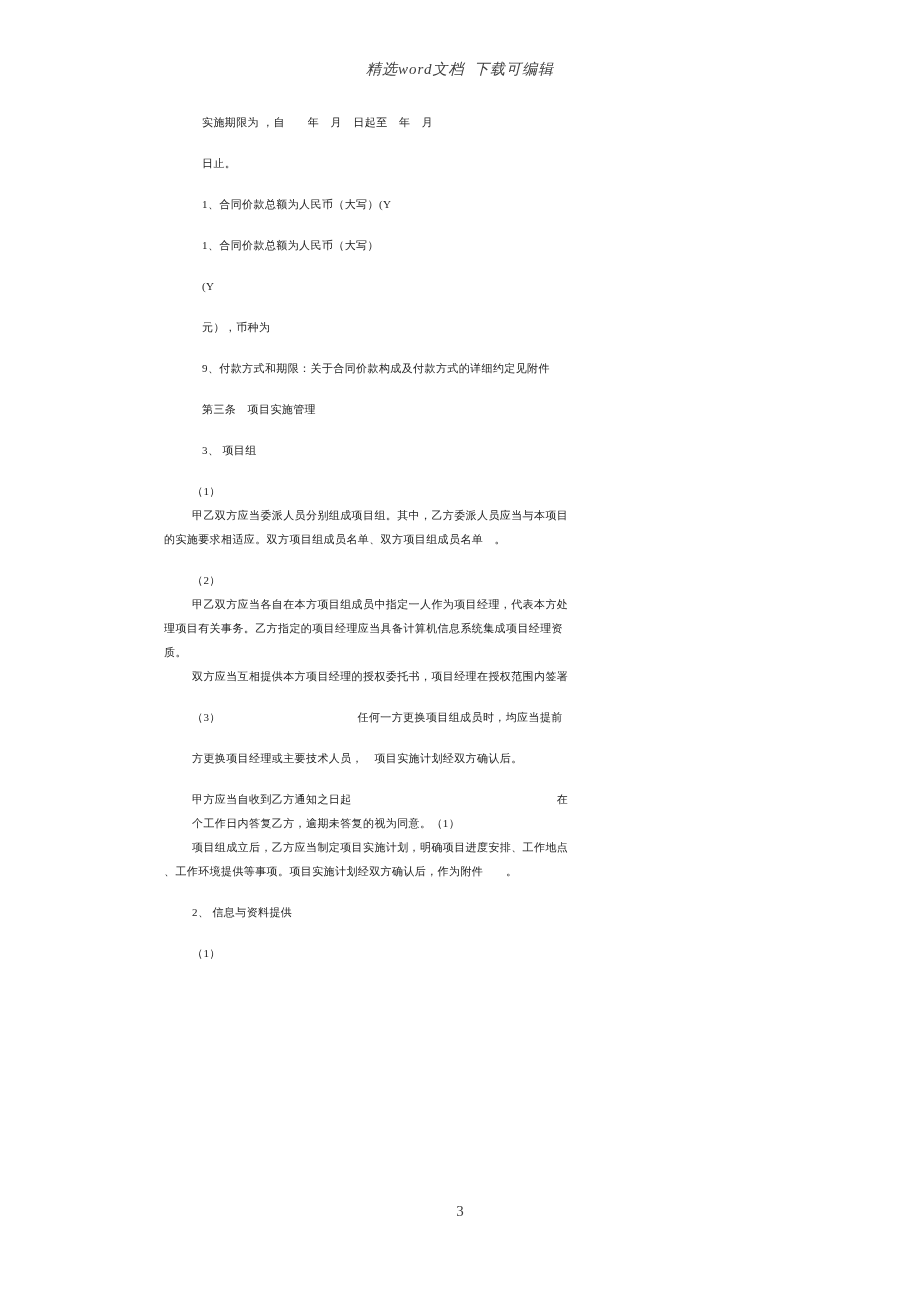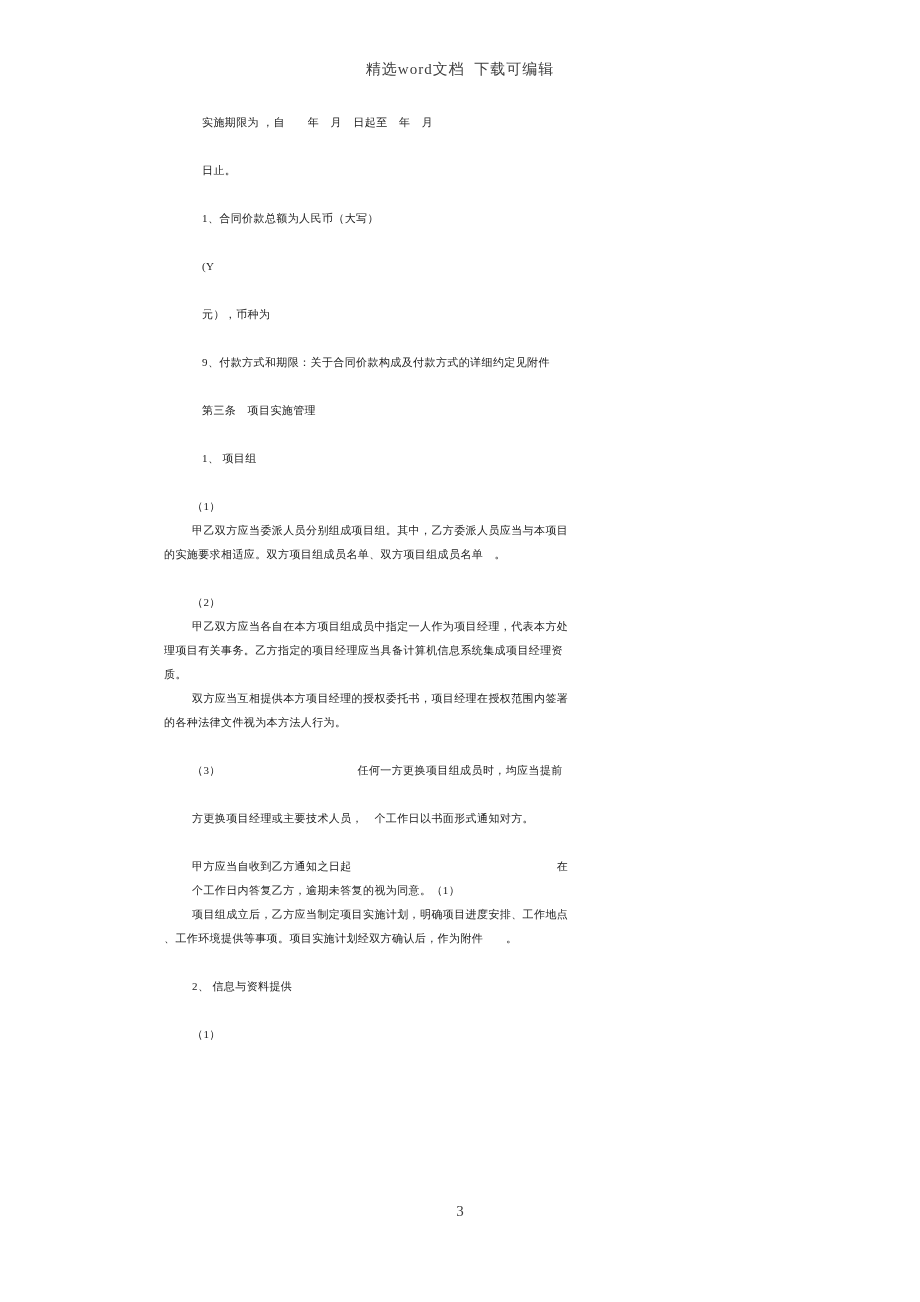"精选word文档 下载可编辑" .header { font-style: none -> italic }
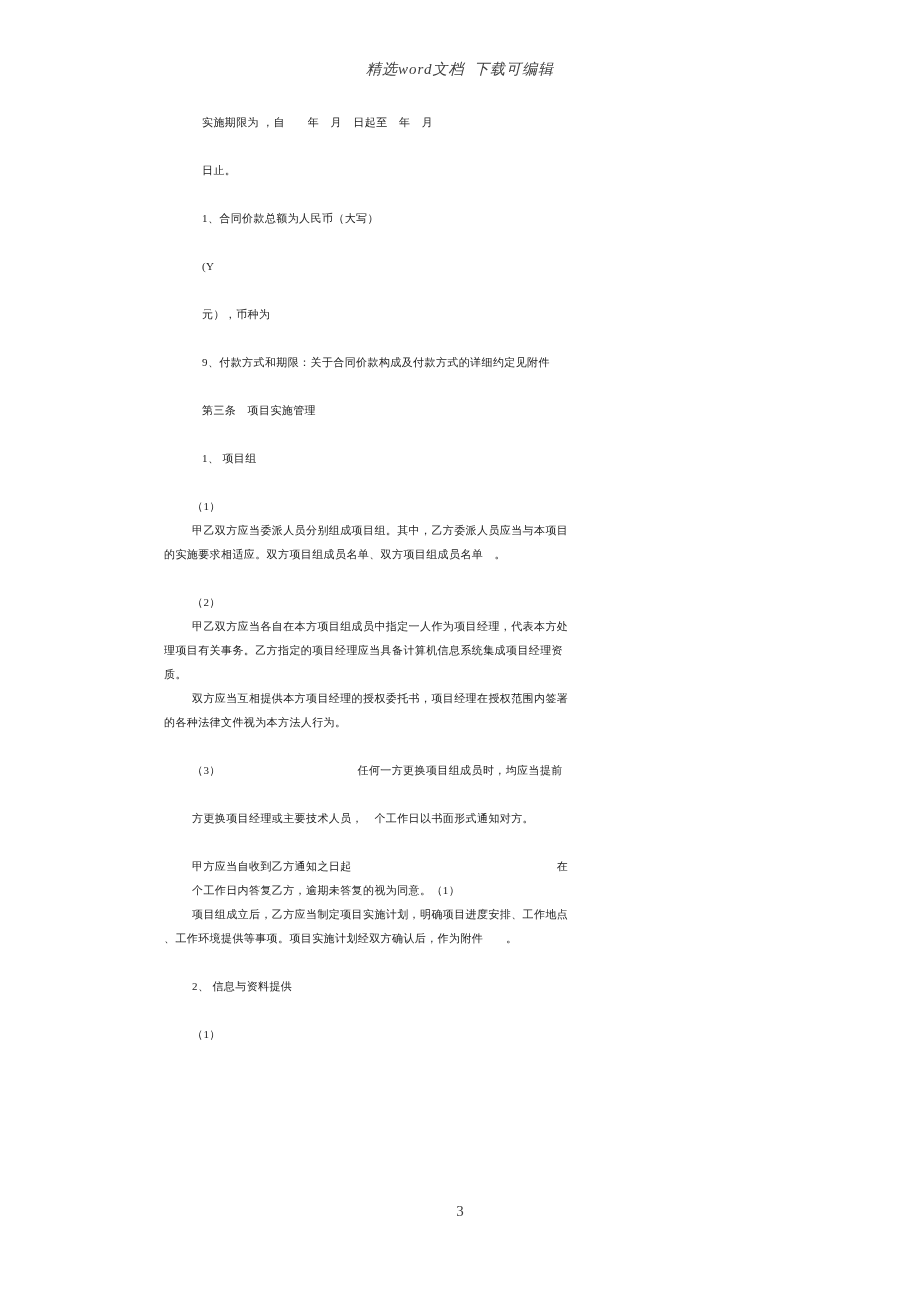"日止。" .line.sp { margin-top: 24px -> 17px }
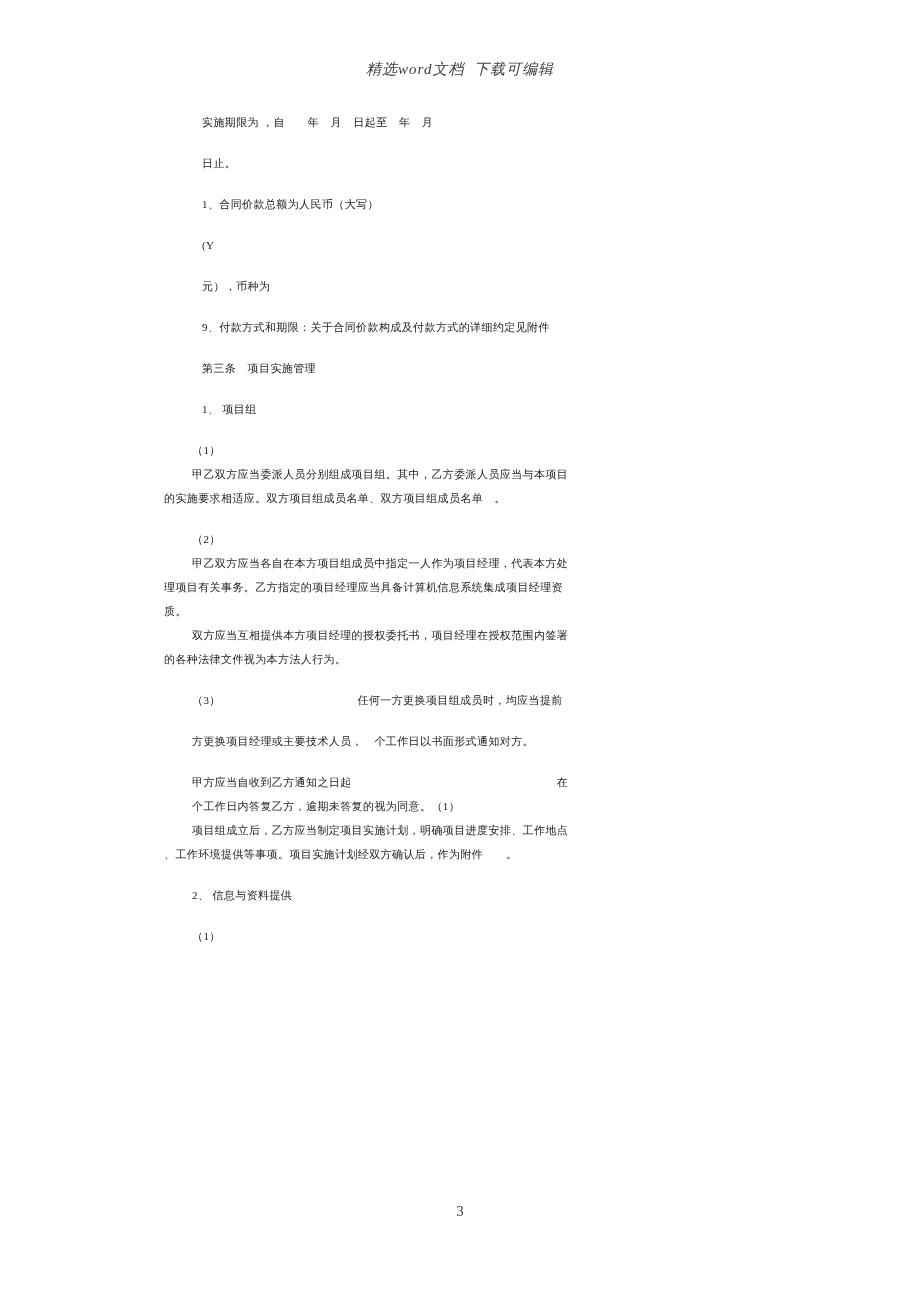"1、合同价款总额为人民币（大写）(Y" div.line { html: none -> <div>1、合同价款总额为人民币（大写）(Y</div> }
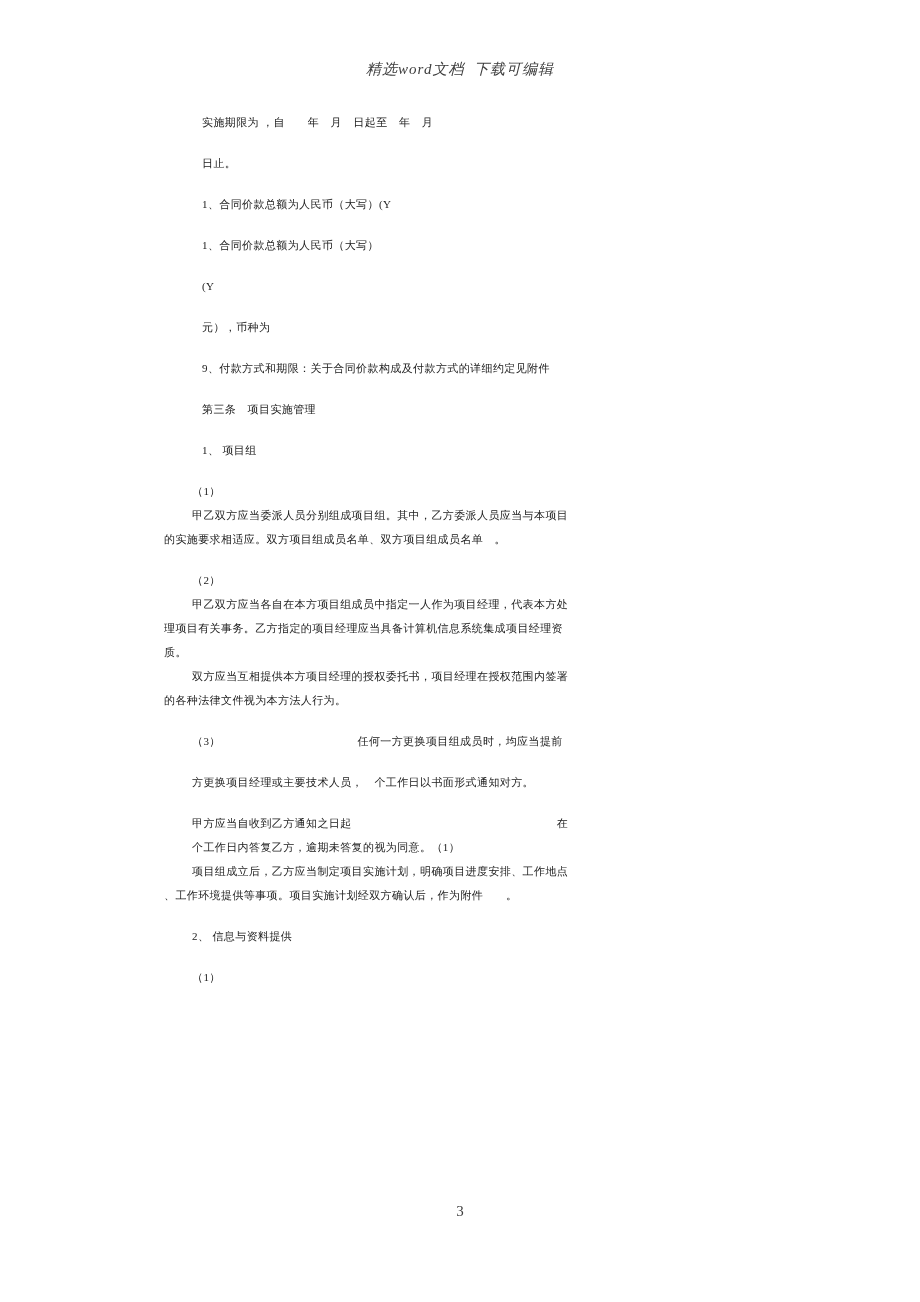"1、 项目组" div.line { text: 1 -> 3 }
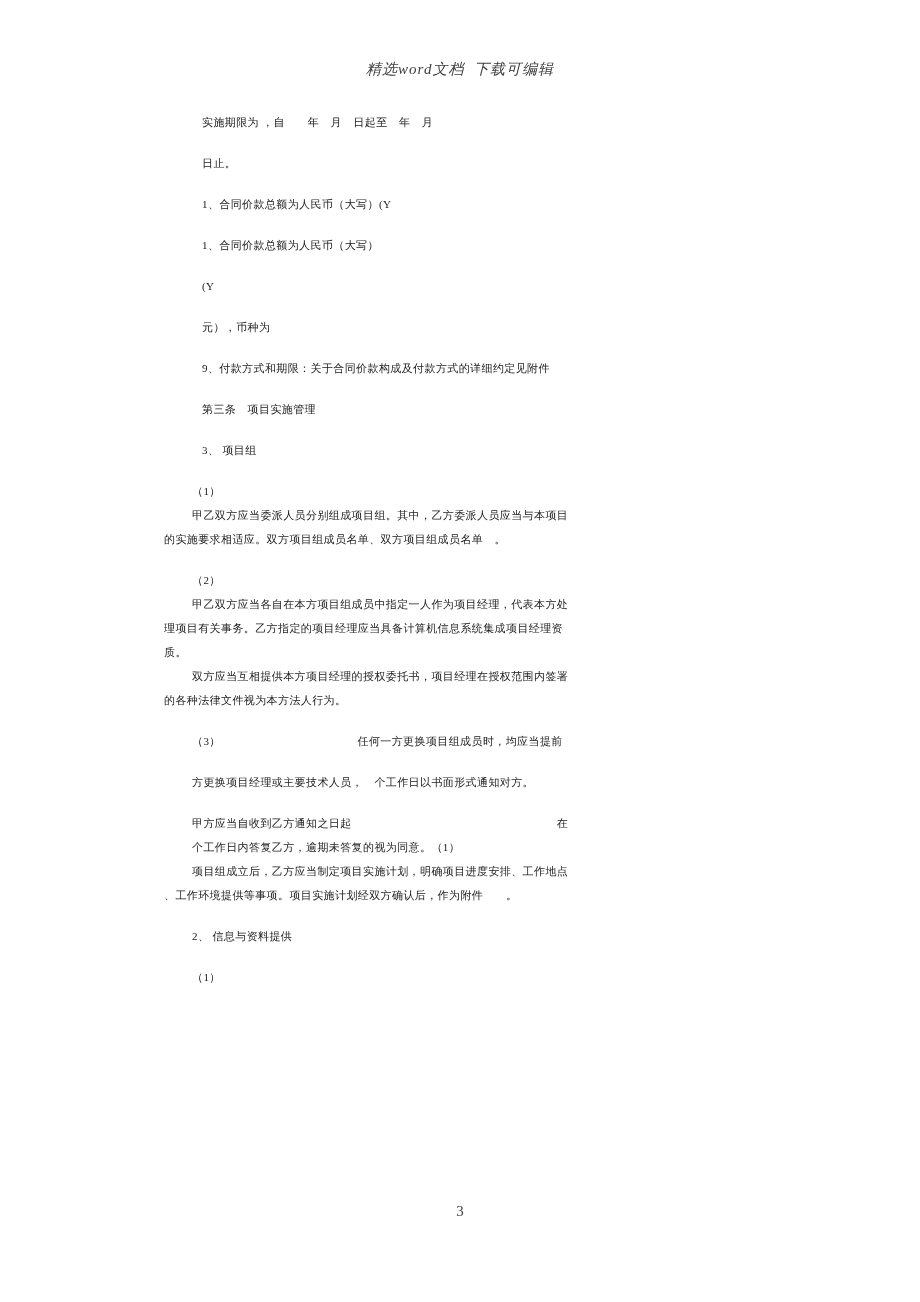"的各种法律文件视为本方法人行为。" div.line { html: <div>的各种法律文件视为本方法人行为。</div> -> none }
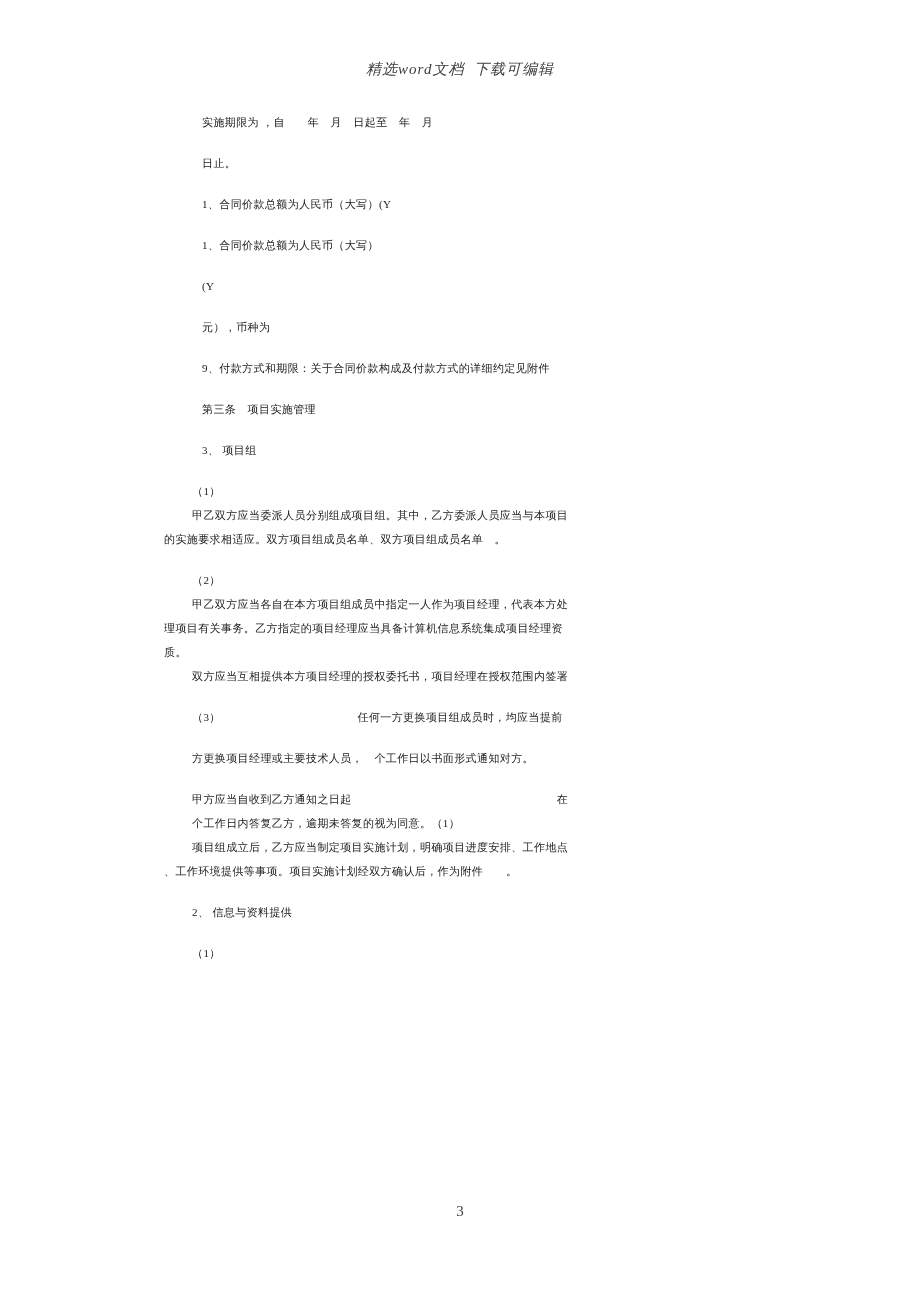"方更换项目经理或主要技术人员， 个工作日以书面形式通知对方。" div.line { text: 个工作日以书面形式通知对方 -> 项目实施计划经双方确认后 }
